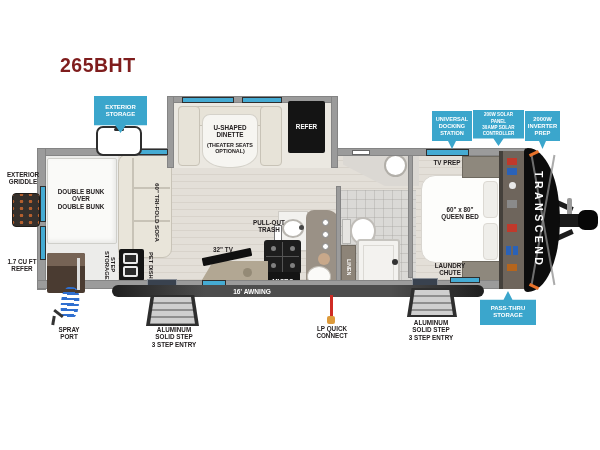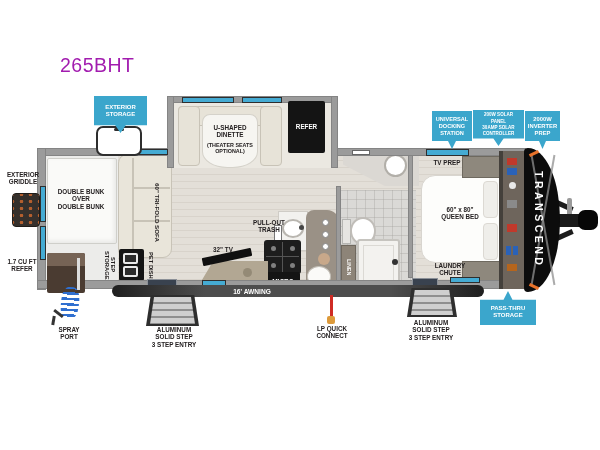"265BHT" div.abs { color: #a21caf -> #7f1d1d; font-weight: 400 -> 700 }
